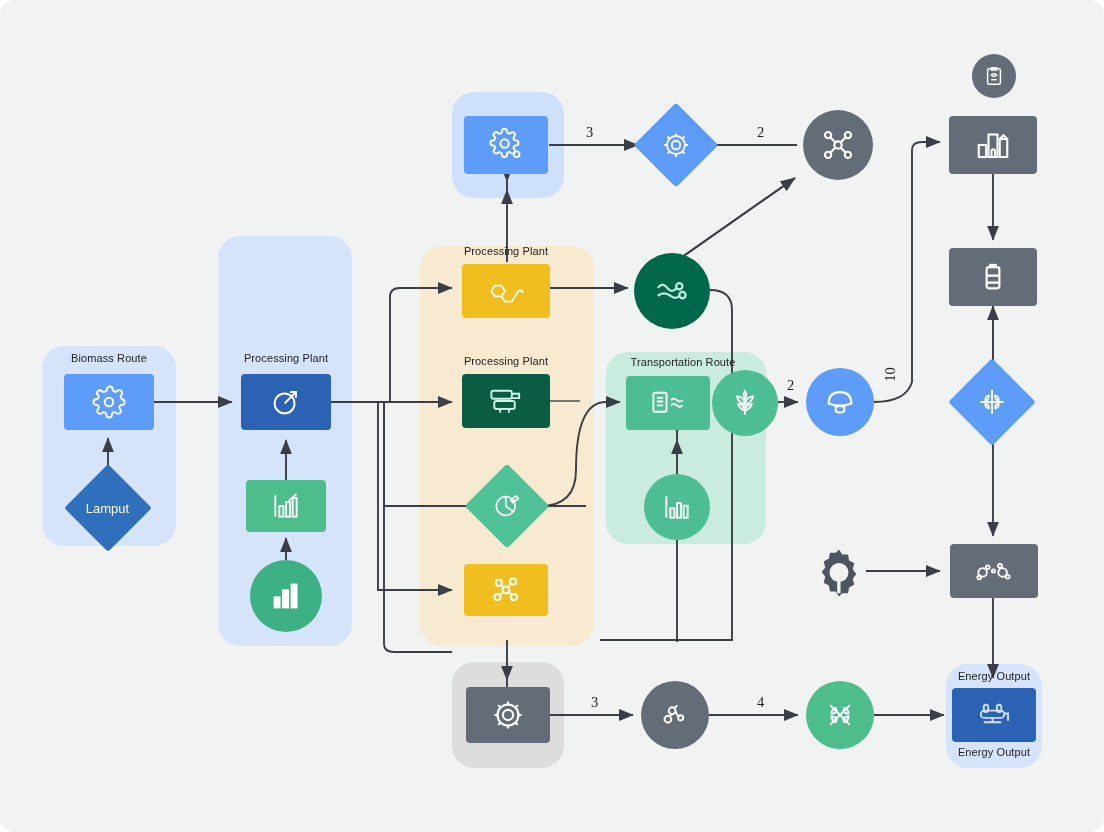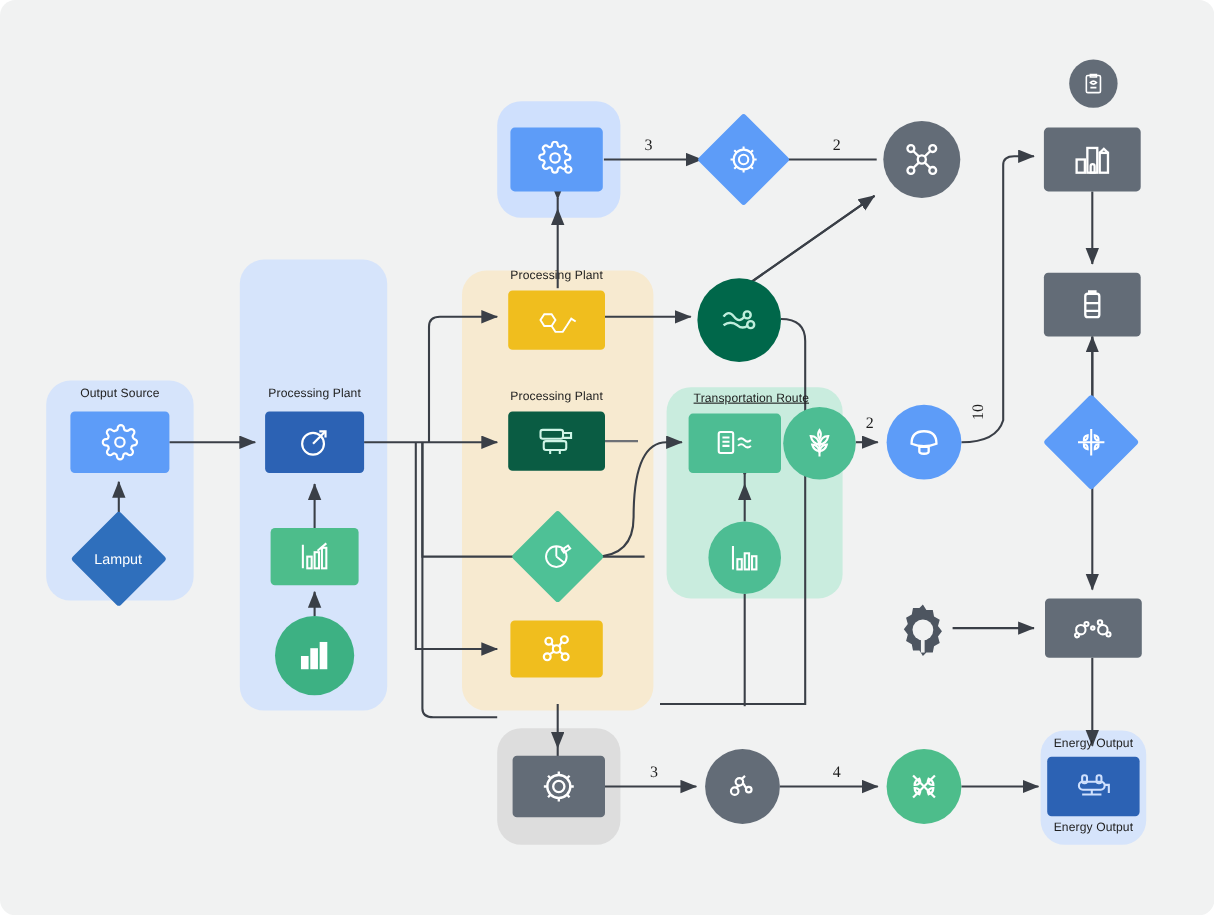"Output Source" div.nlabel { text: Output Source -> Biomass Route }
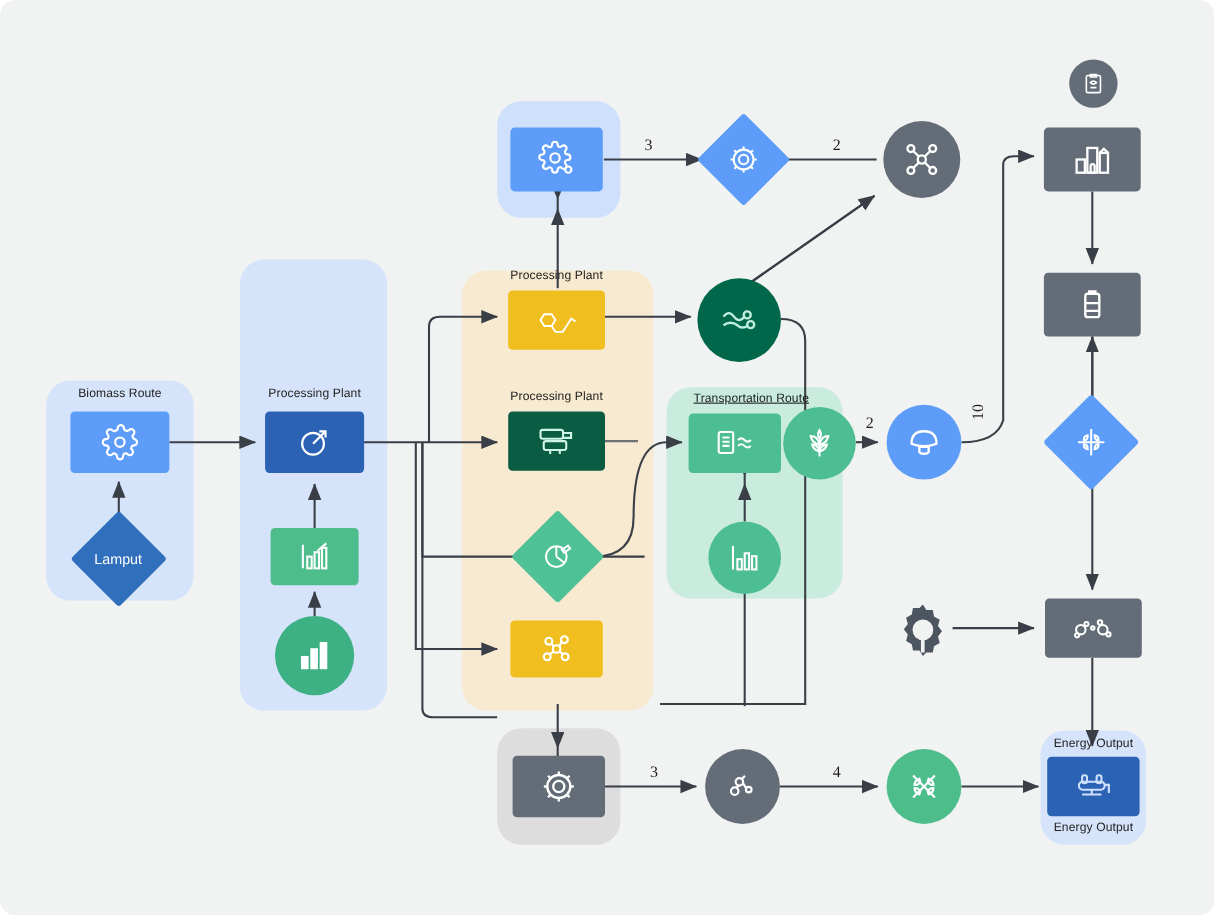"Transportation Route" div.nlabel { text-decoration: underline -> none }
